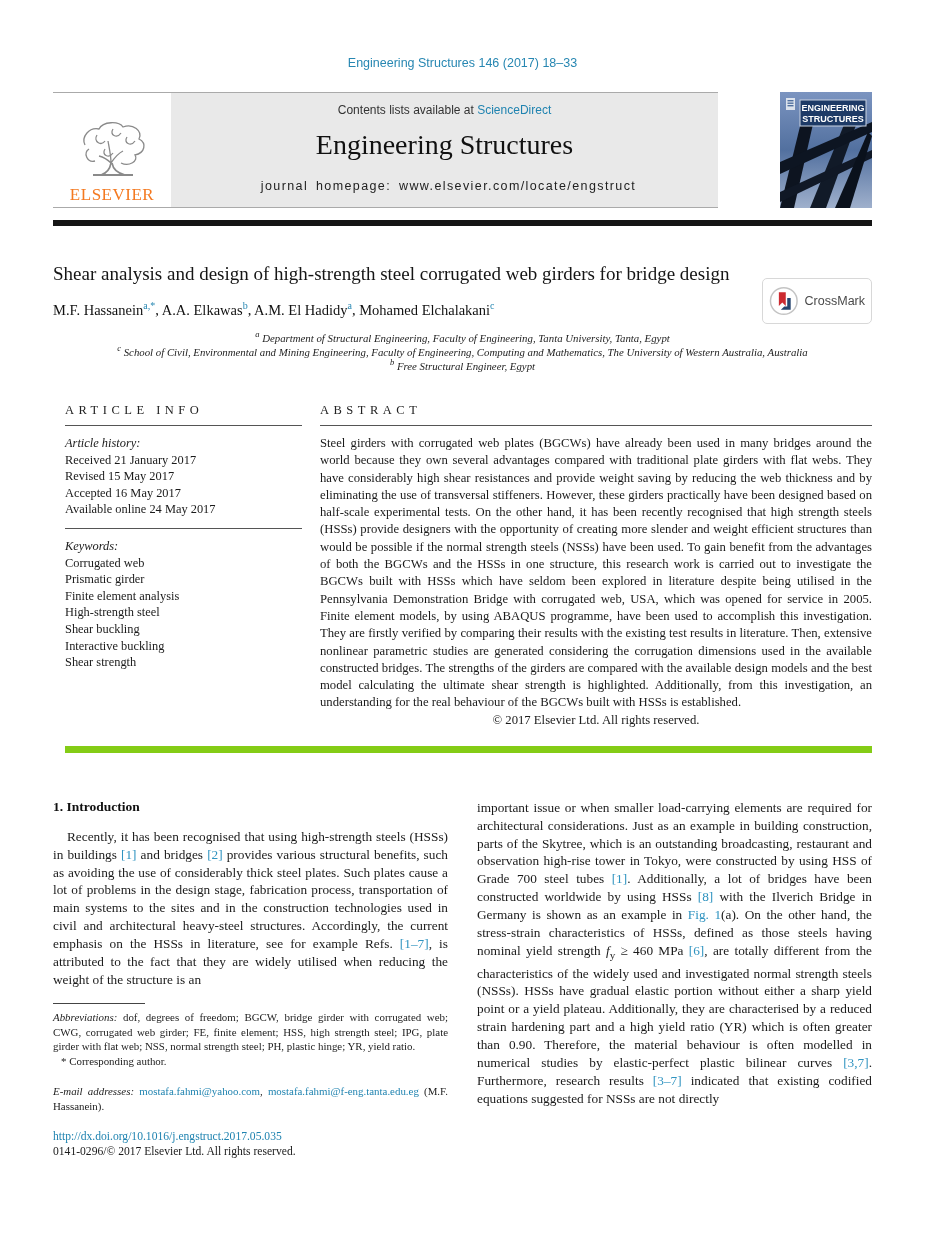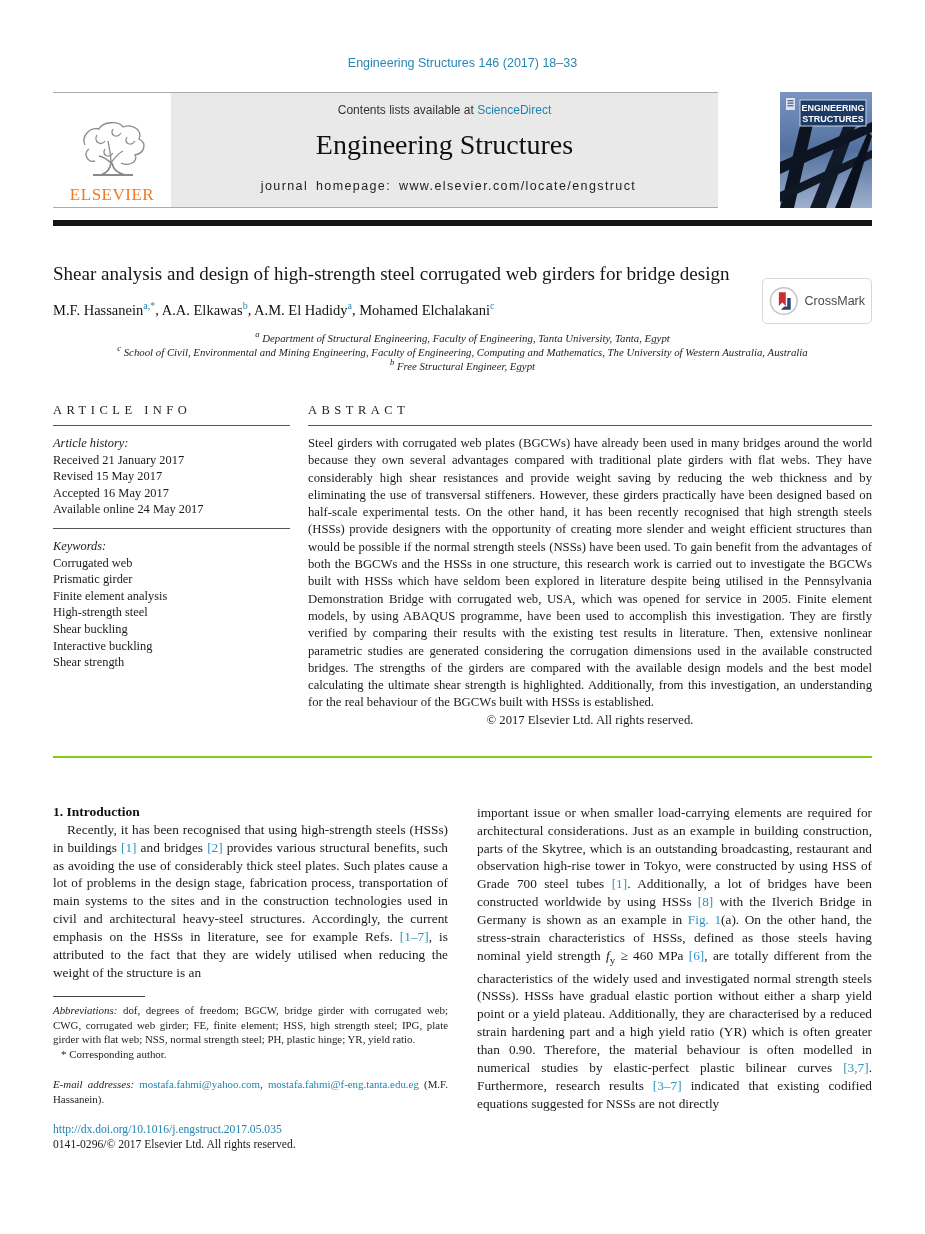"ARTICLE INFO" .info-section { border-bottom: 2px solid #84cc16 -> 7px solid #84cc16; margin-left: none -> 12px; padding-bottom: 28px -> 18px }
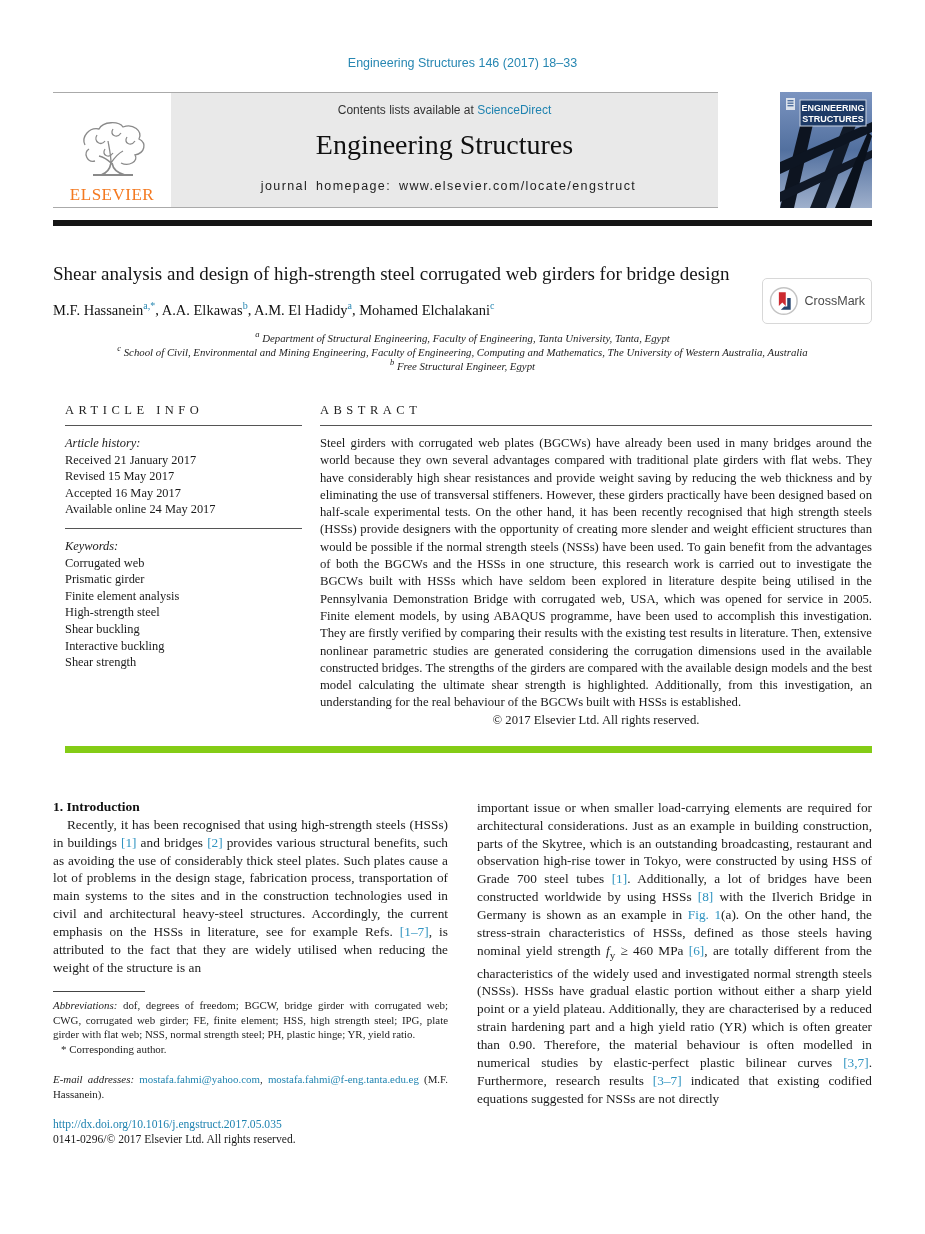"Recently, it has been recognised" .colL .bodytext { margin-top: 1px -> 13px }
